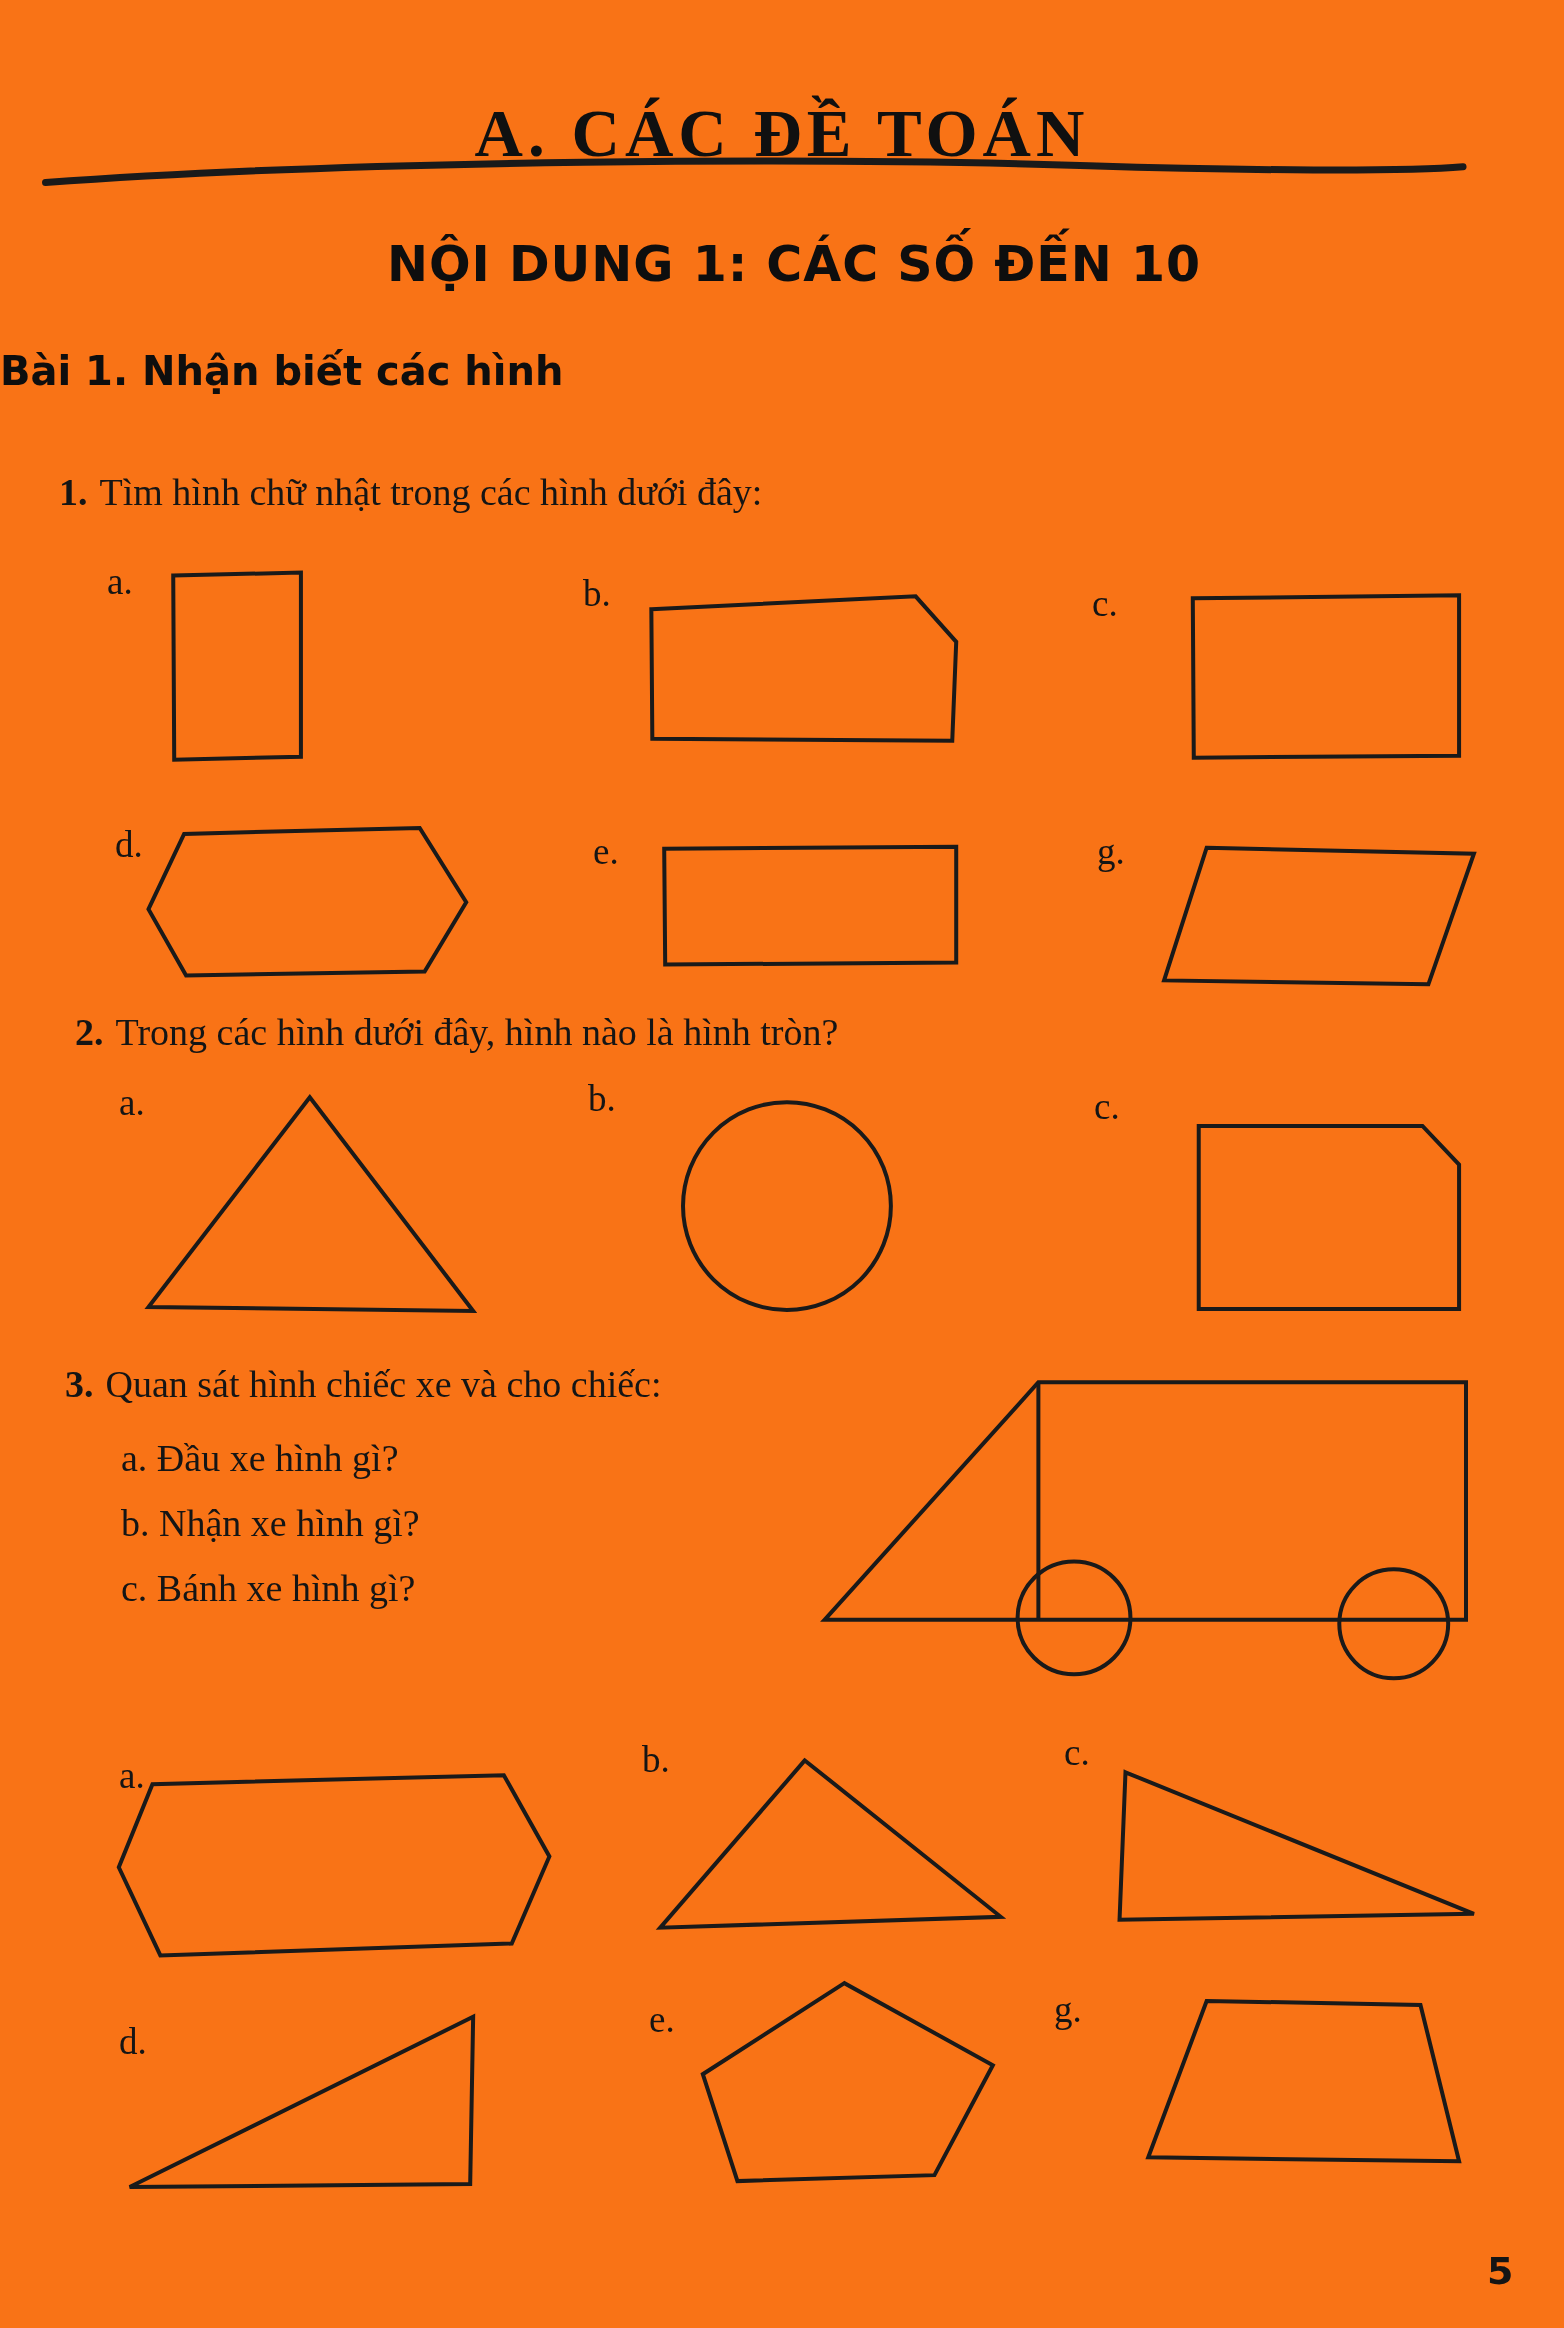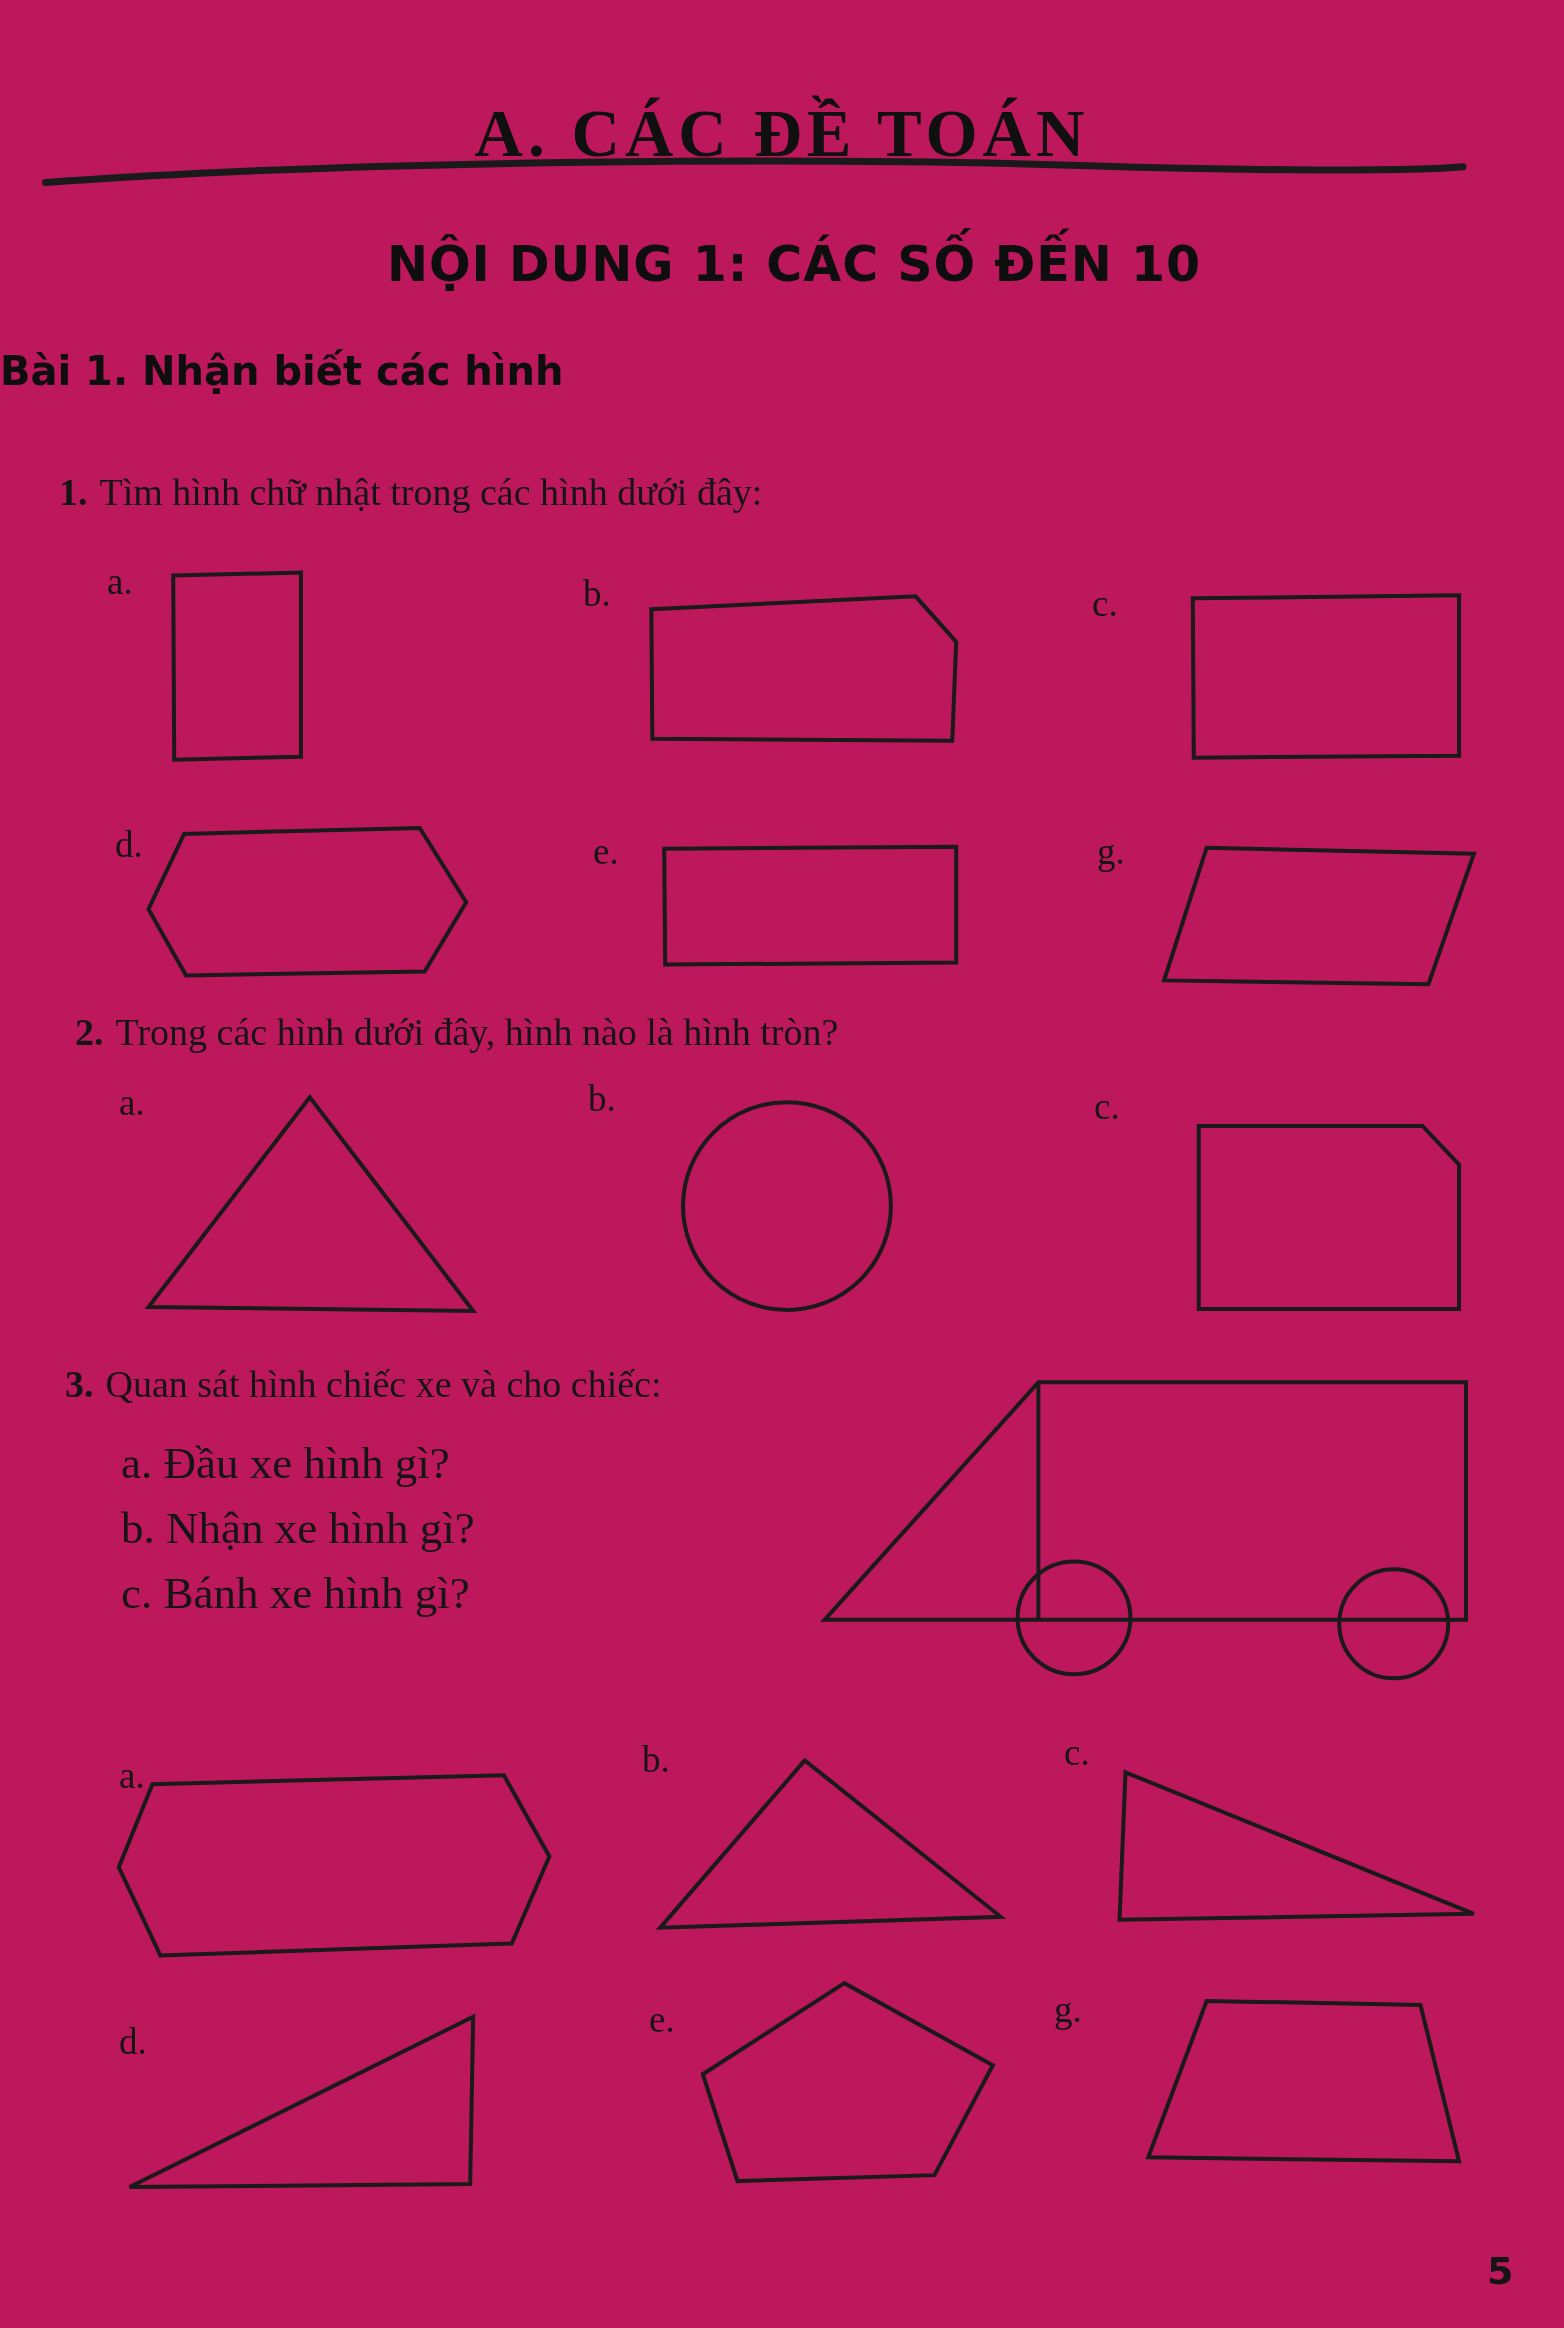"A. CÁC ĐỀ TOÁN" .page { background: #be185d -> #f97316 }
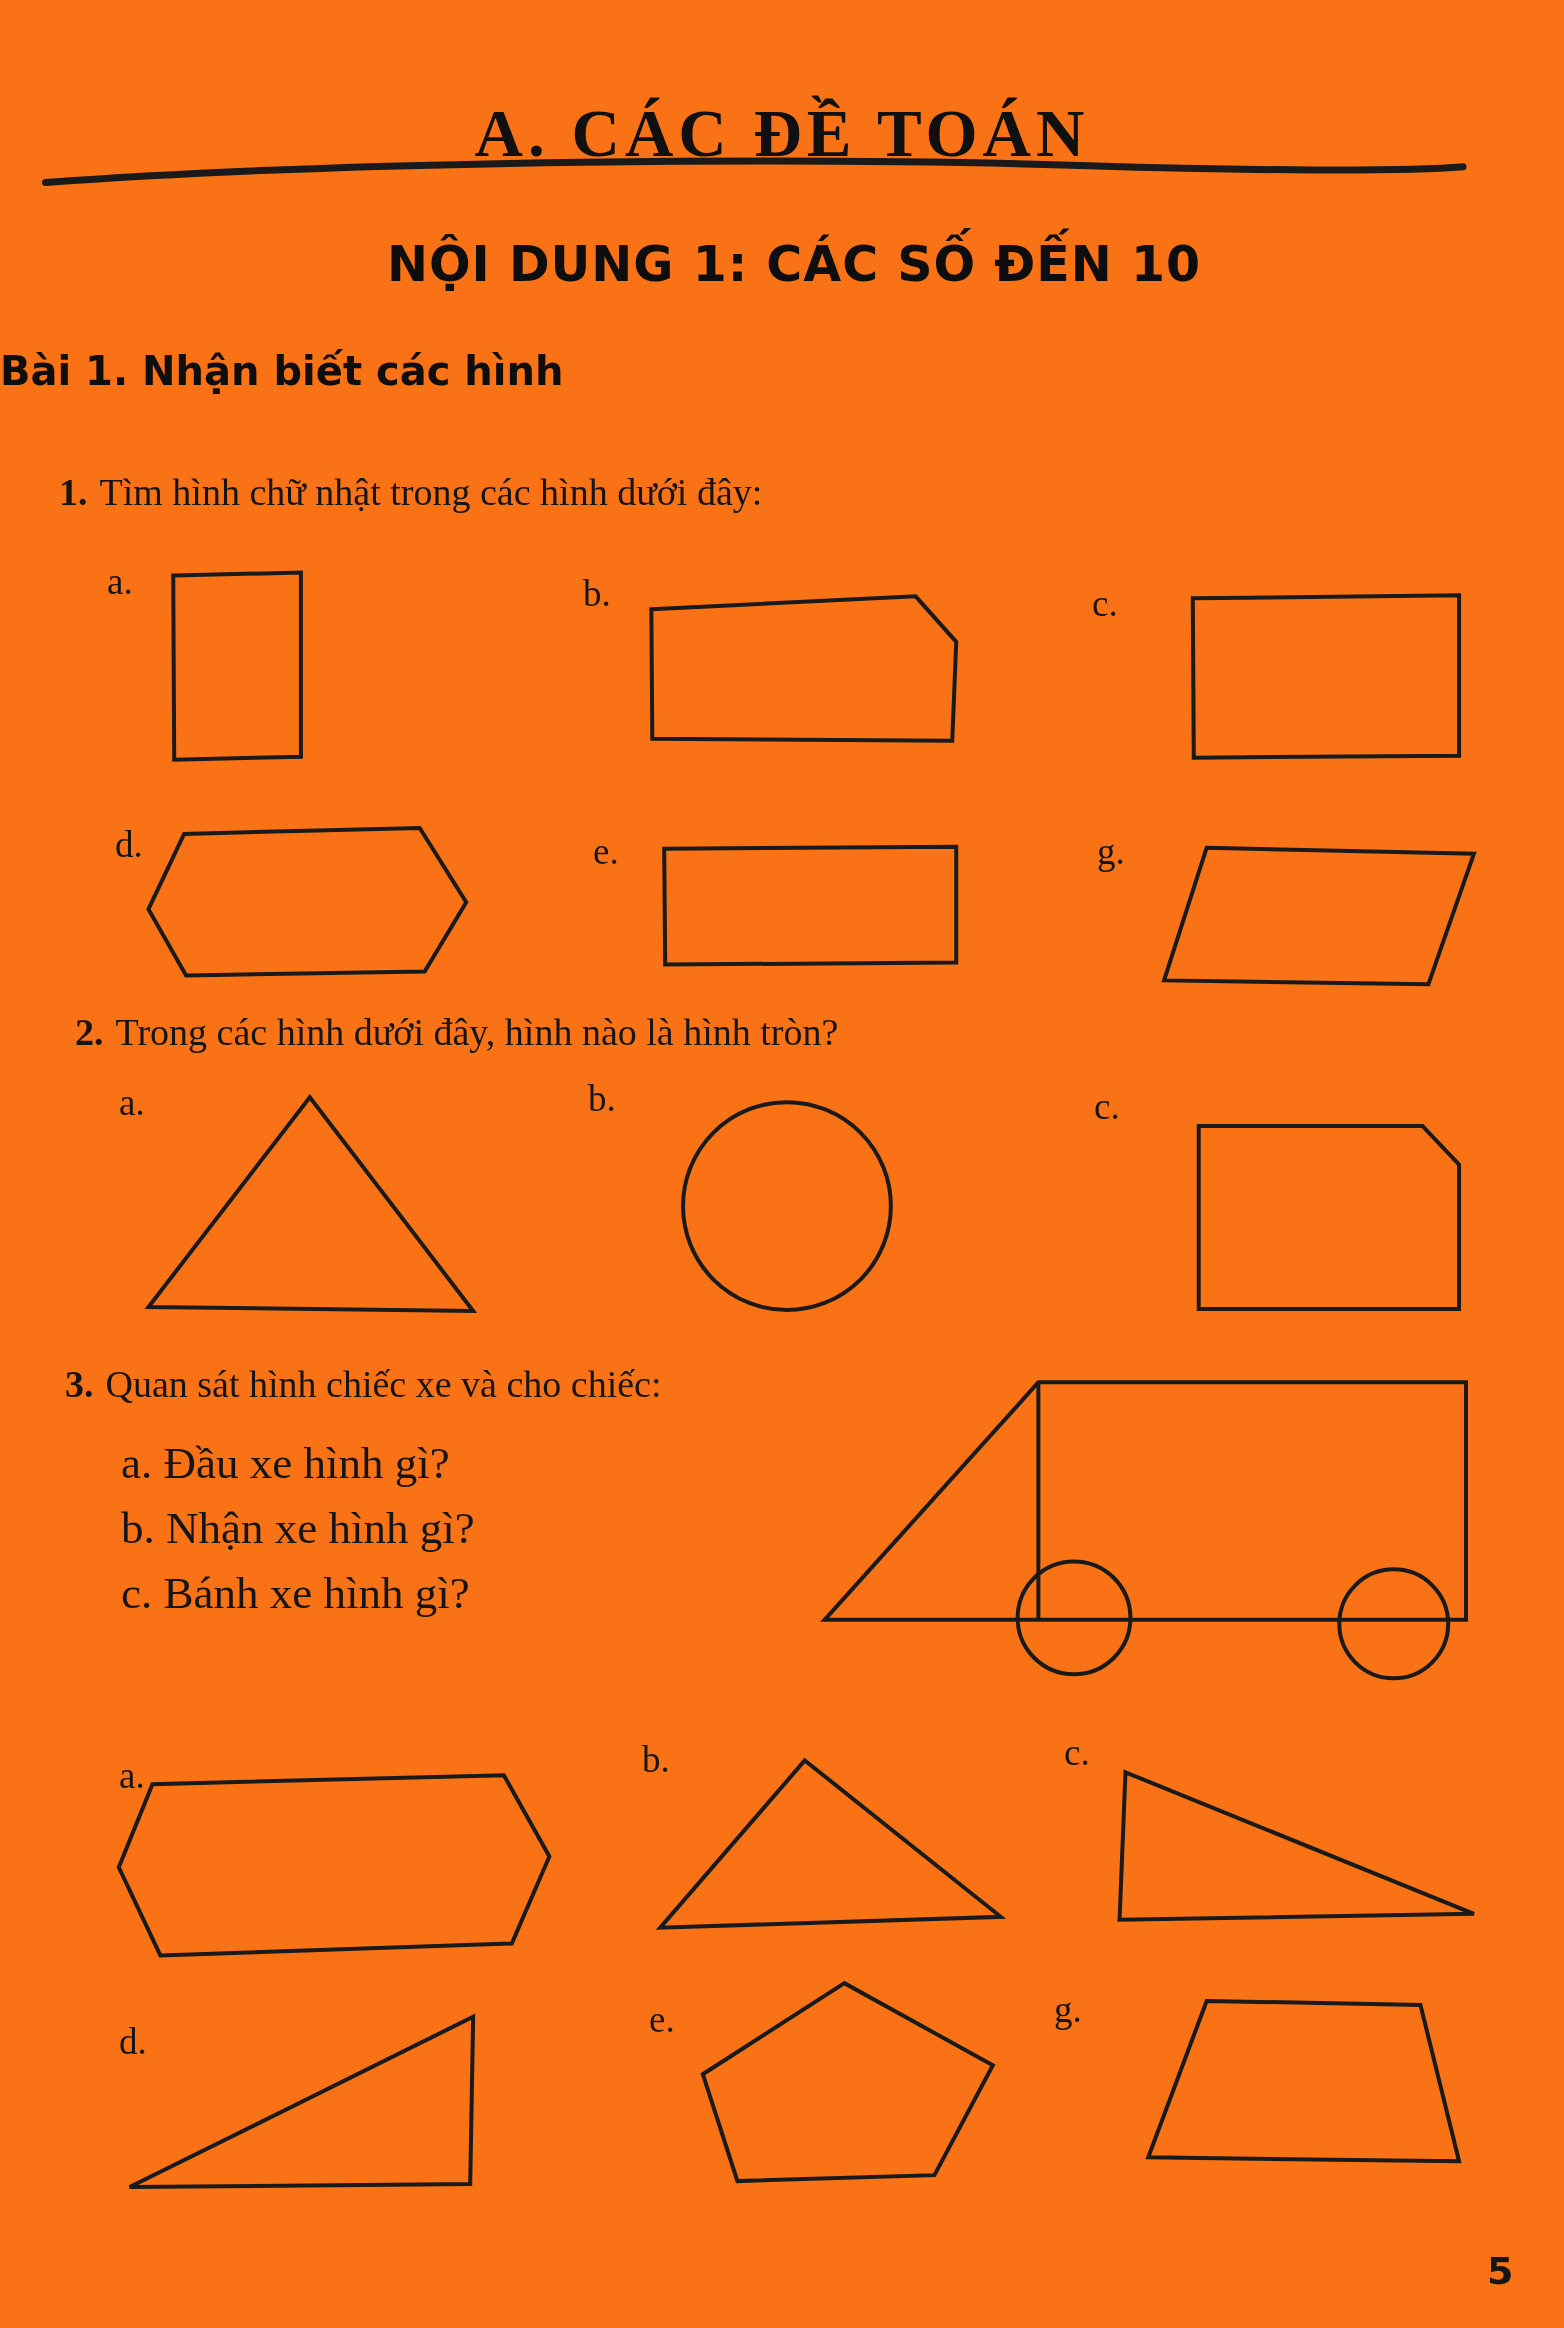"a. Đầu xe hình gì?" .subq { font-size: 45px -> 38px }
